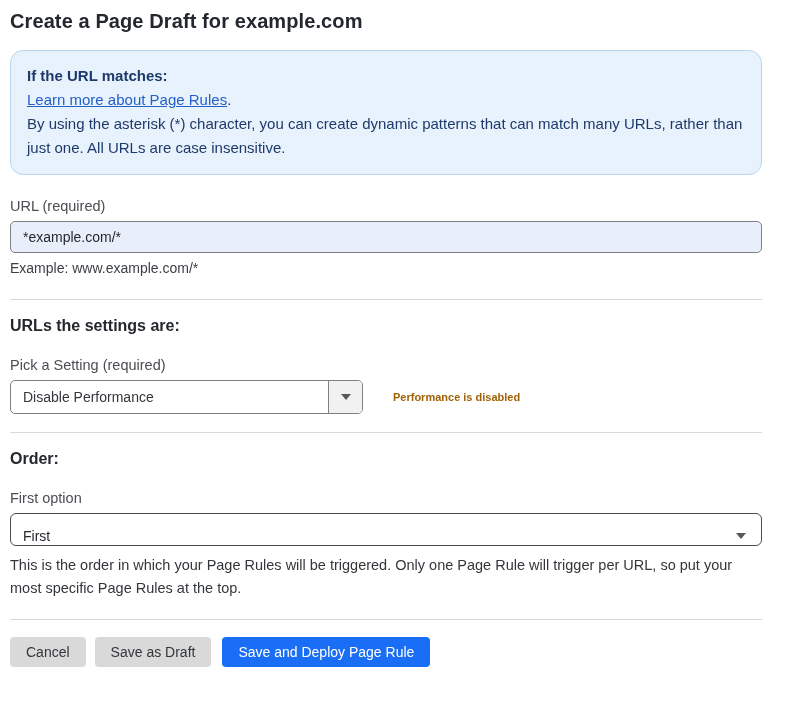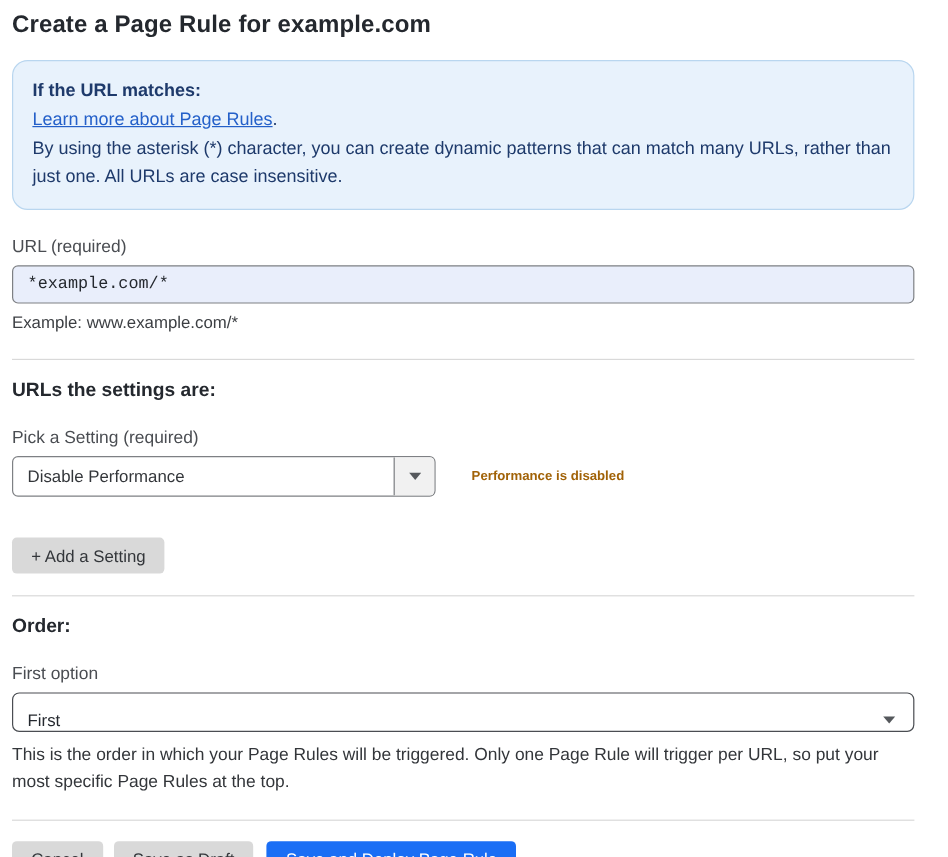"Create a Page Rule for" h1.page-title { text: Rule -> Draft }
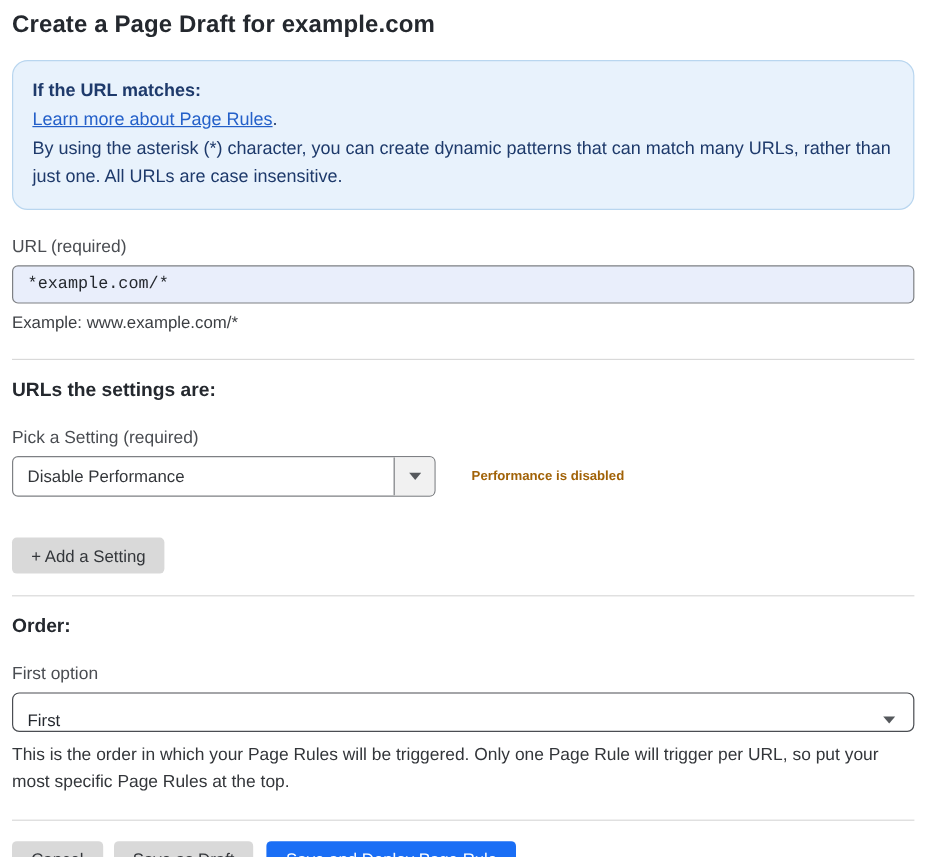"*example.com/*" .url-input { font-family: Liberation Mono, monospace -> Liberation Sans, sans-serif }
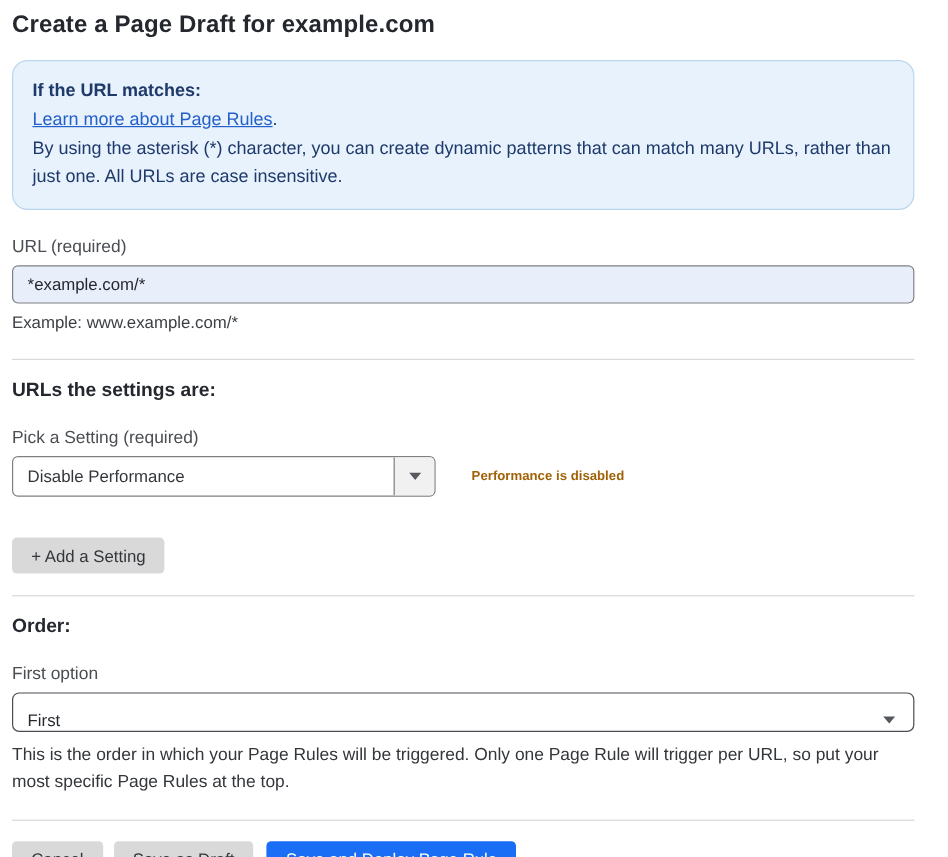"+ Add a Setting" button.btn { html: <button>+ Add a Setting</button> -> none }
